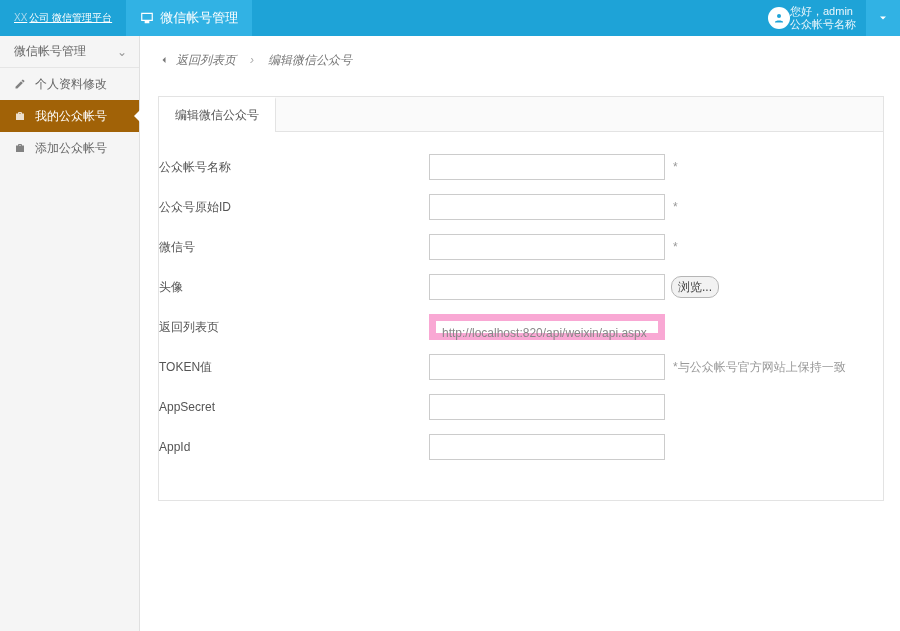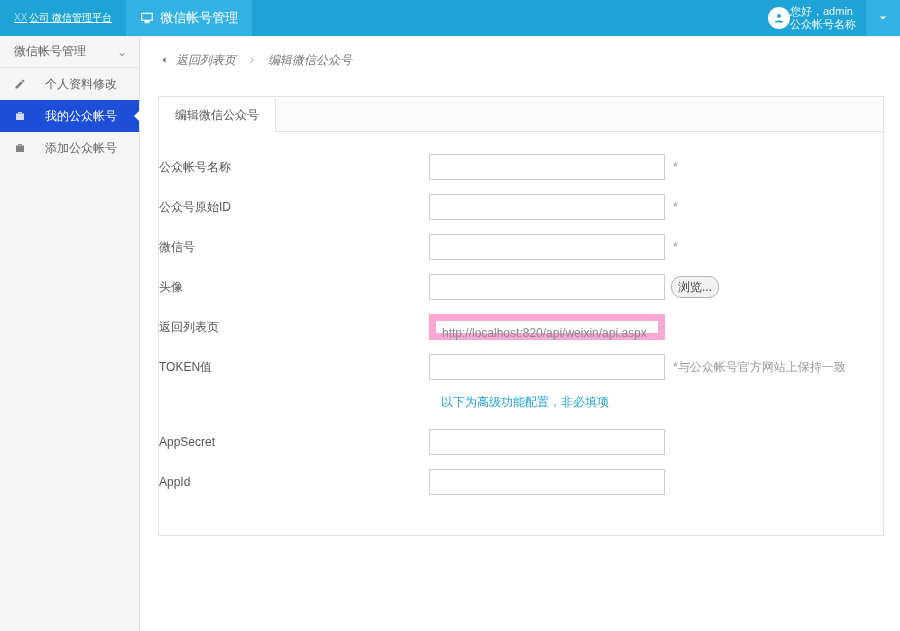"个人资料修改" .sb-item { gap: 19px -> 9px }
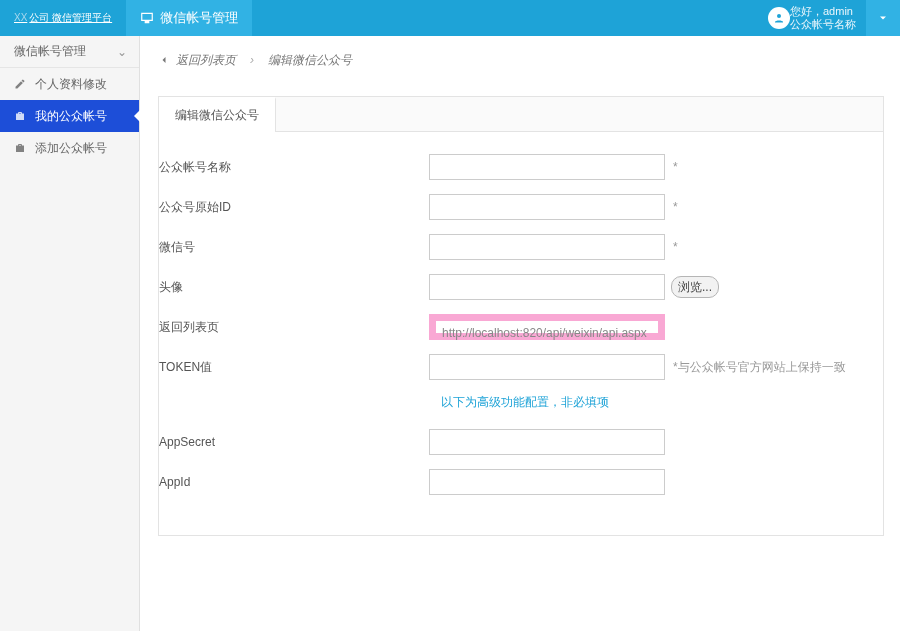"我的公众帐号" .sb-item.active { background: #1d4ed8 -> #a16207 }
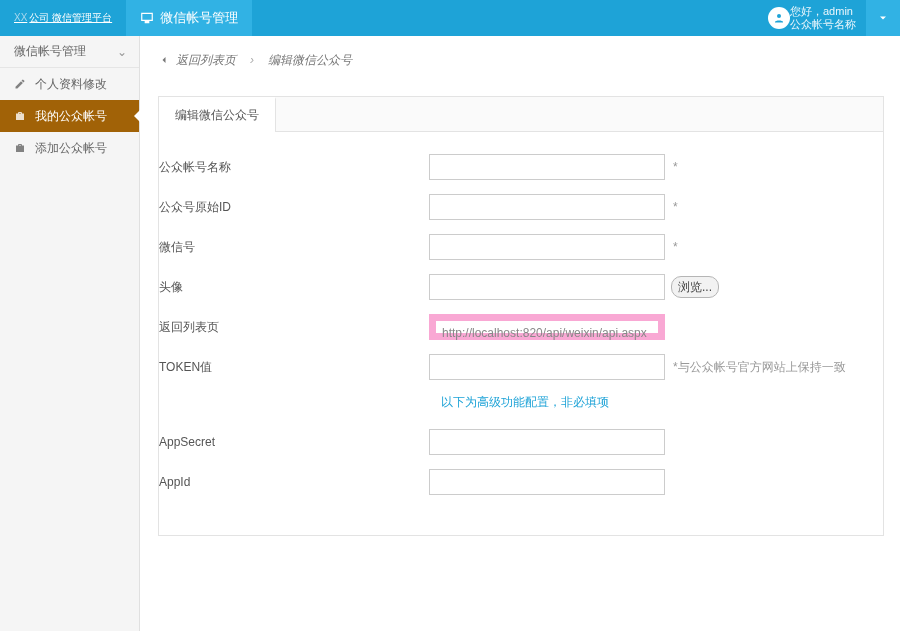"以下为高级功能配置，非必填项" div.note-row { html: <div>以下为高级功能配置，非必填项</div> -> none }
